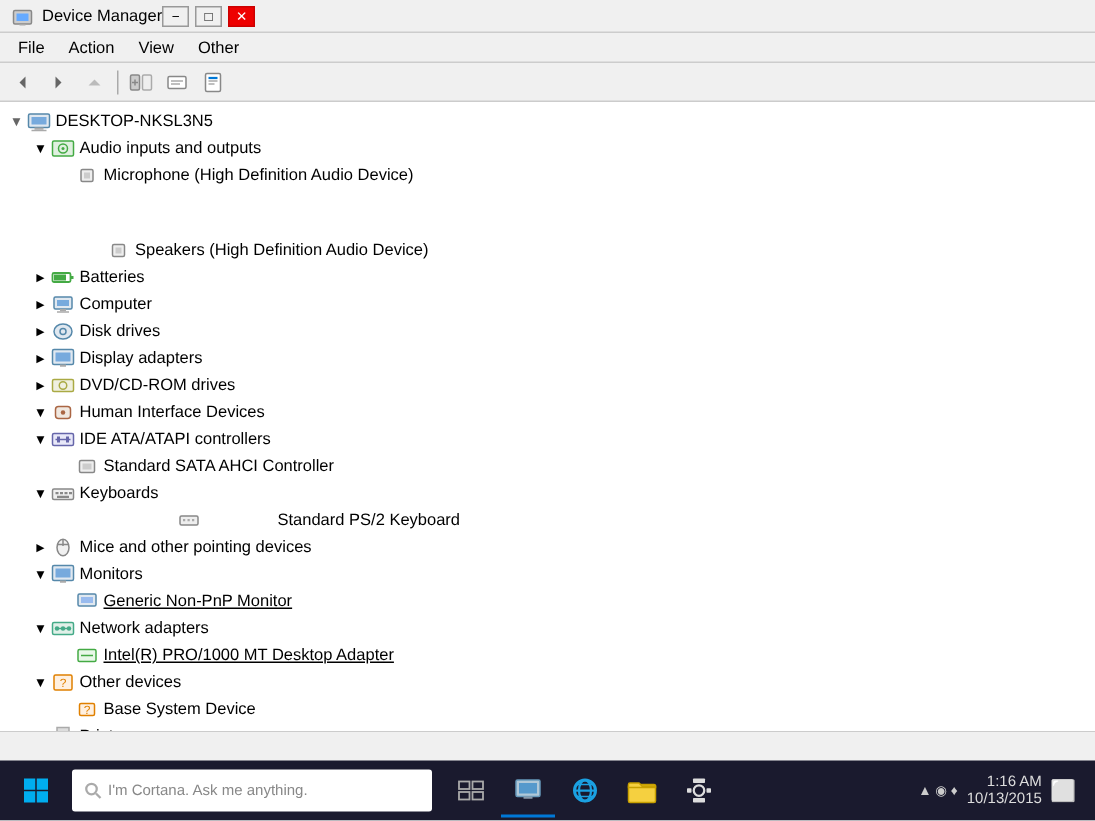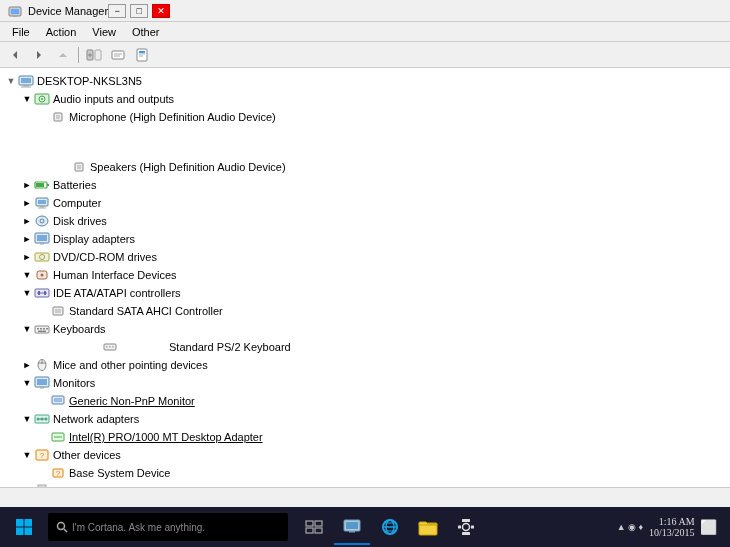"Standard PS/2 Keyboard" div.tree-item { padding-left: 40px -> 56px }
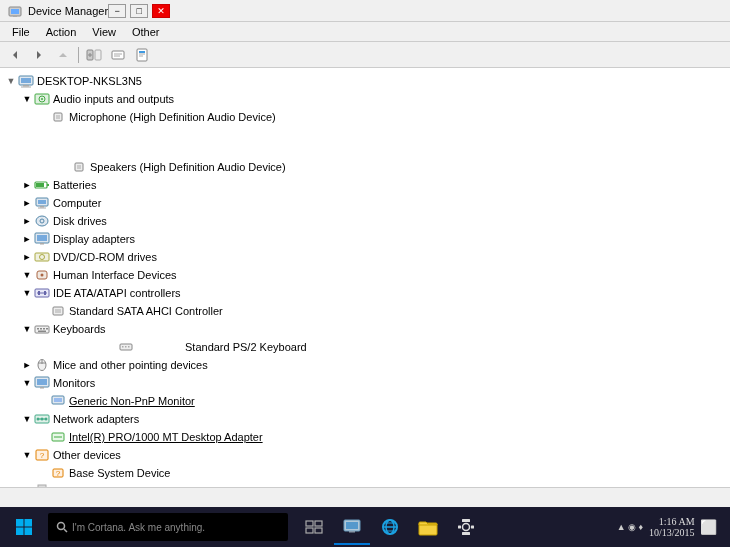"I'm Cortana. Ask me anything." .taskbar-search { background: #000000 -> #ffffff }
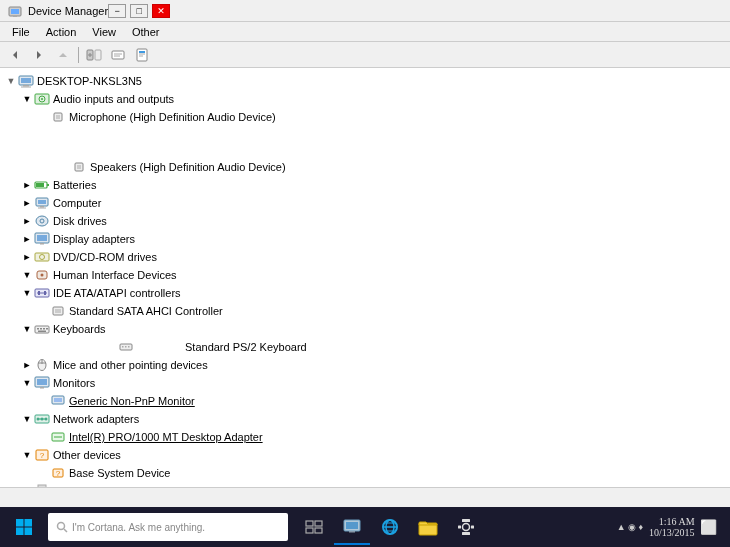"1:16 AM" .taskbar-time { font-family: Liberation Serif, serif -> none }
